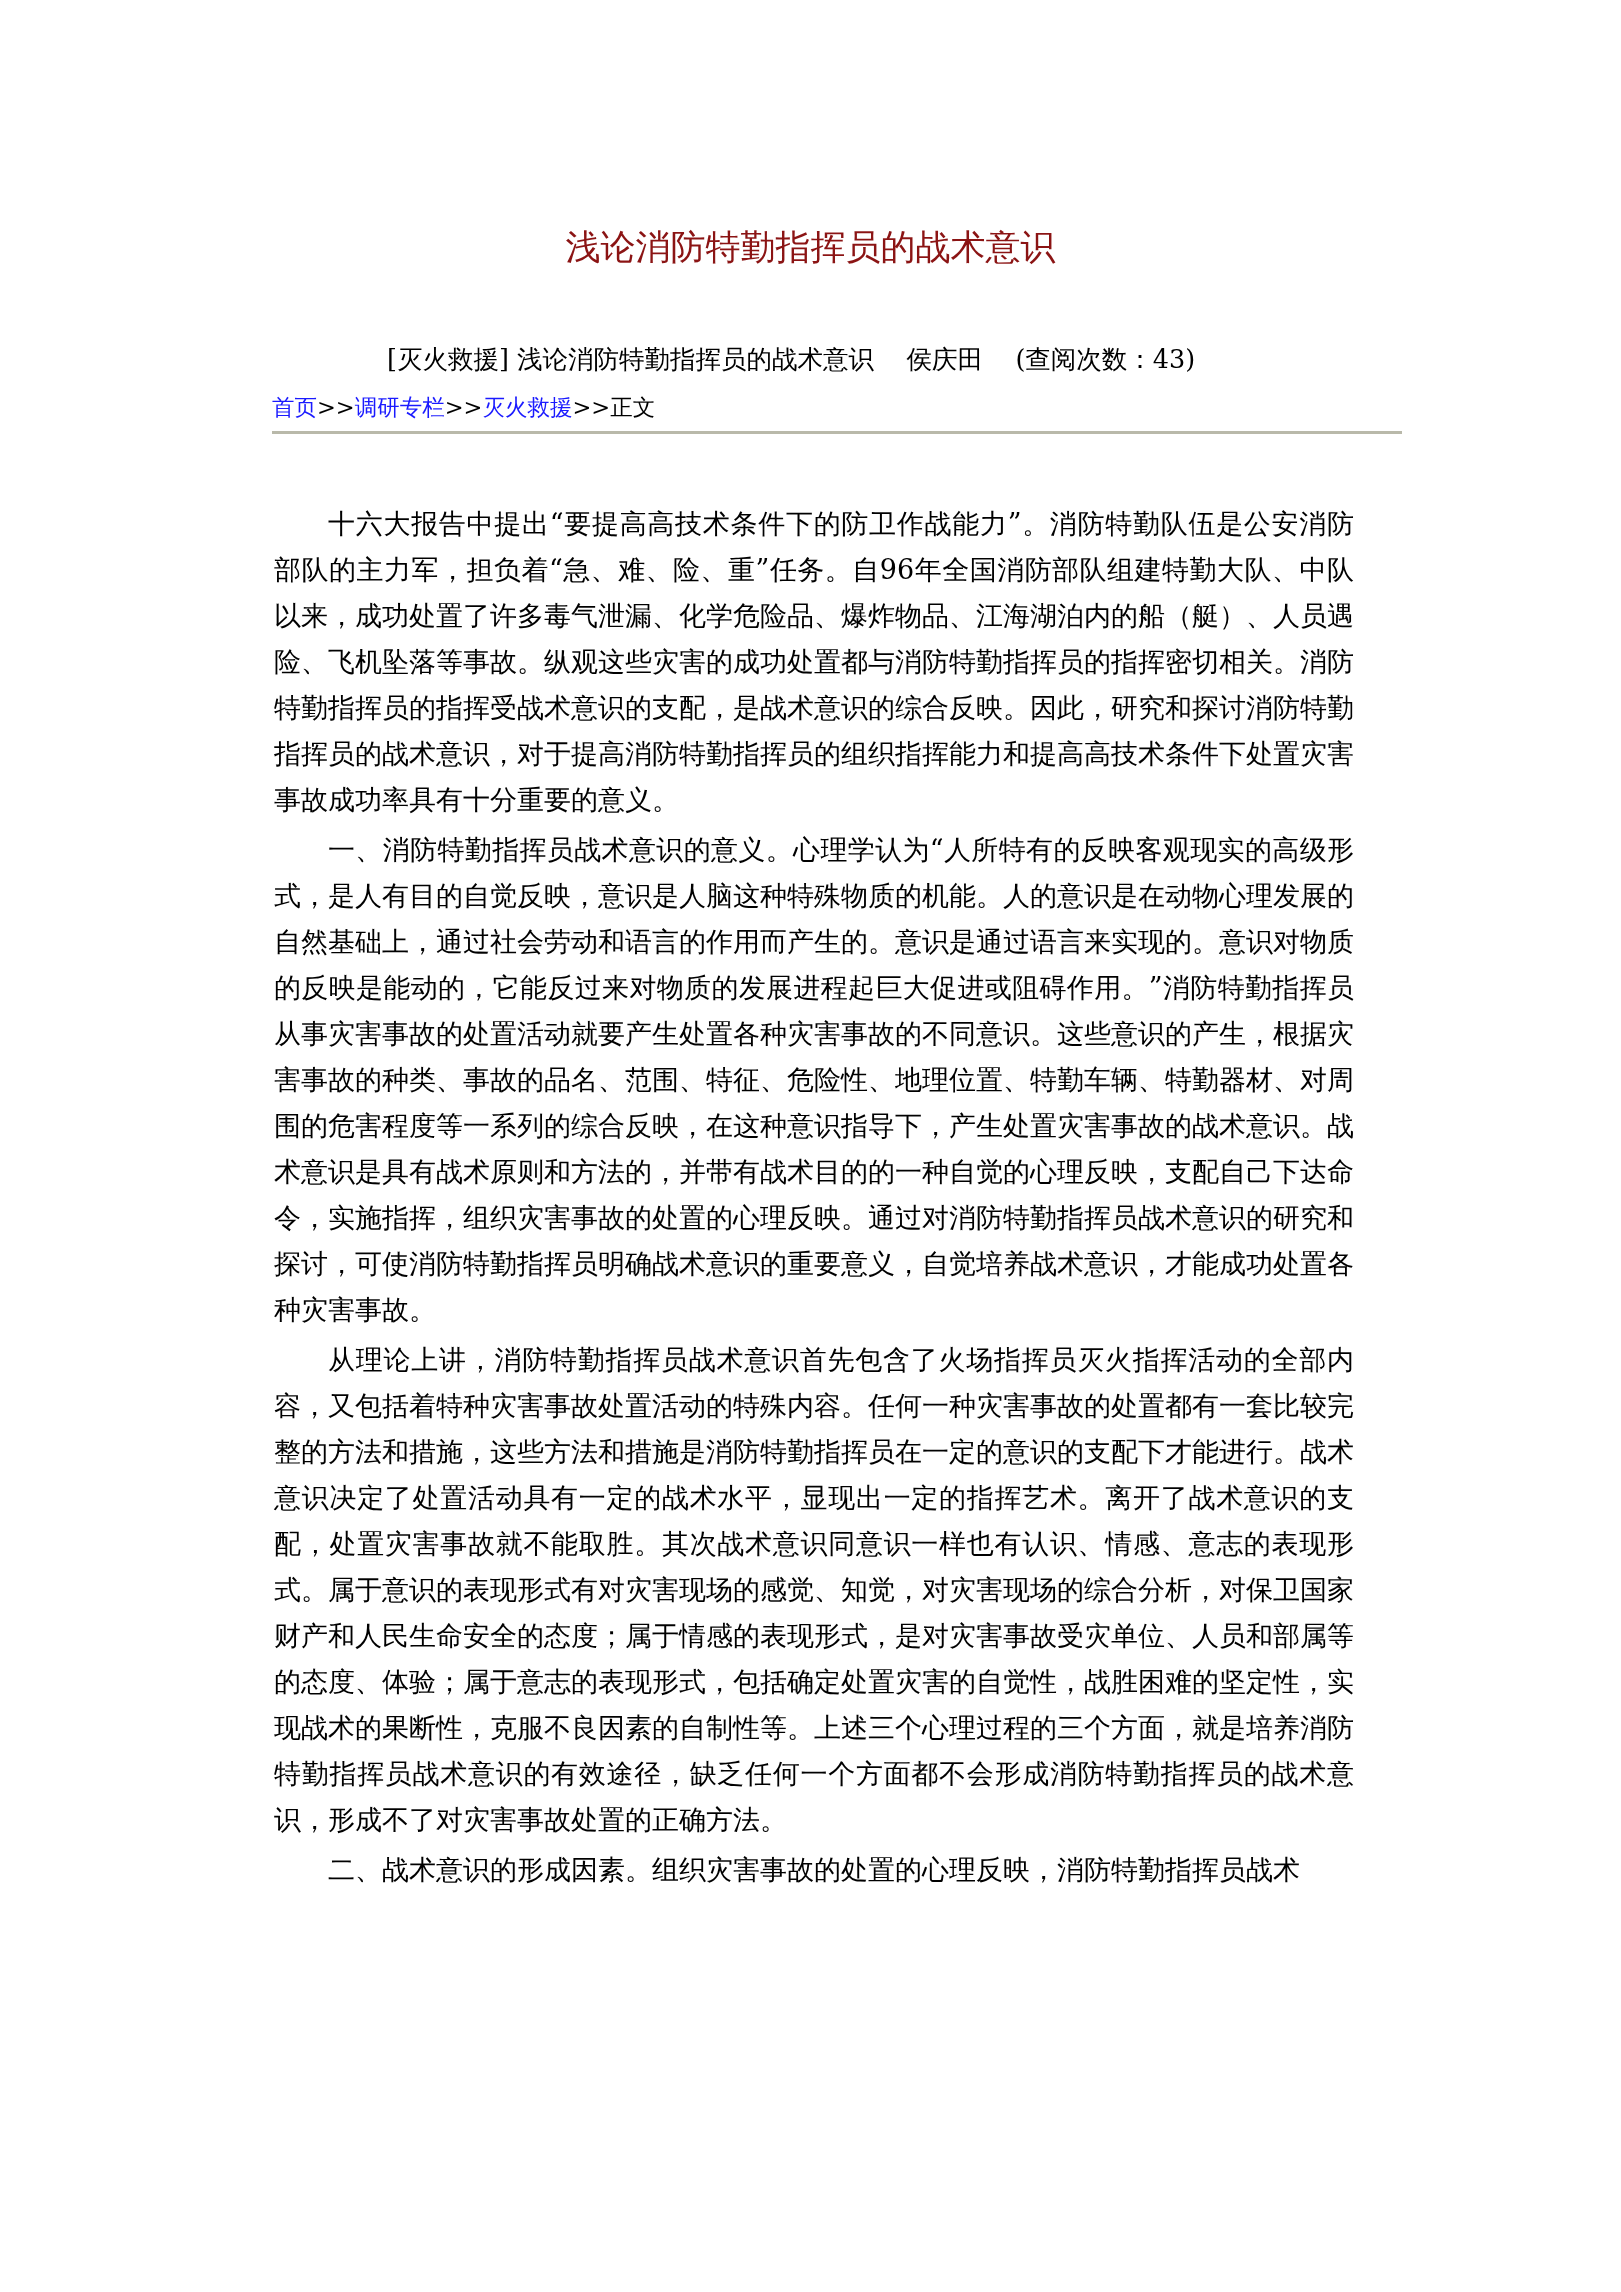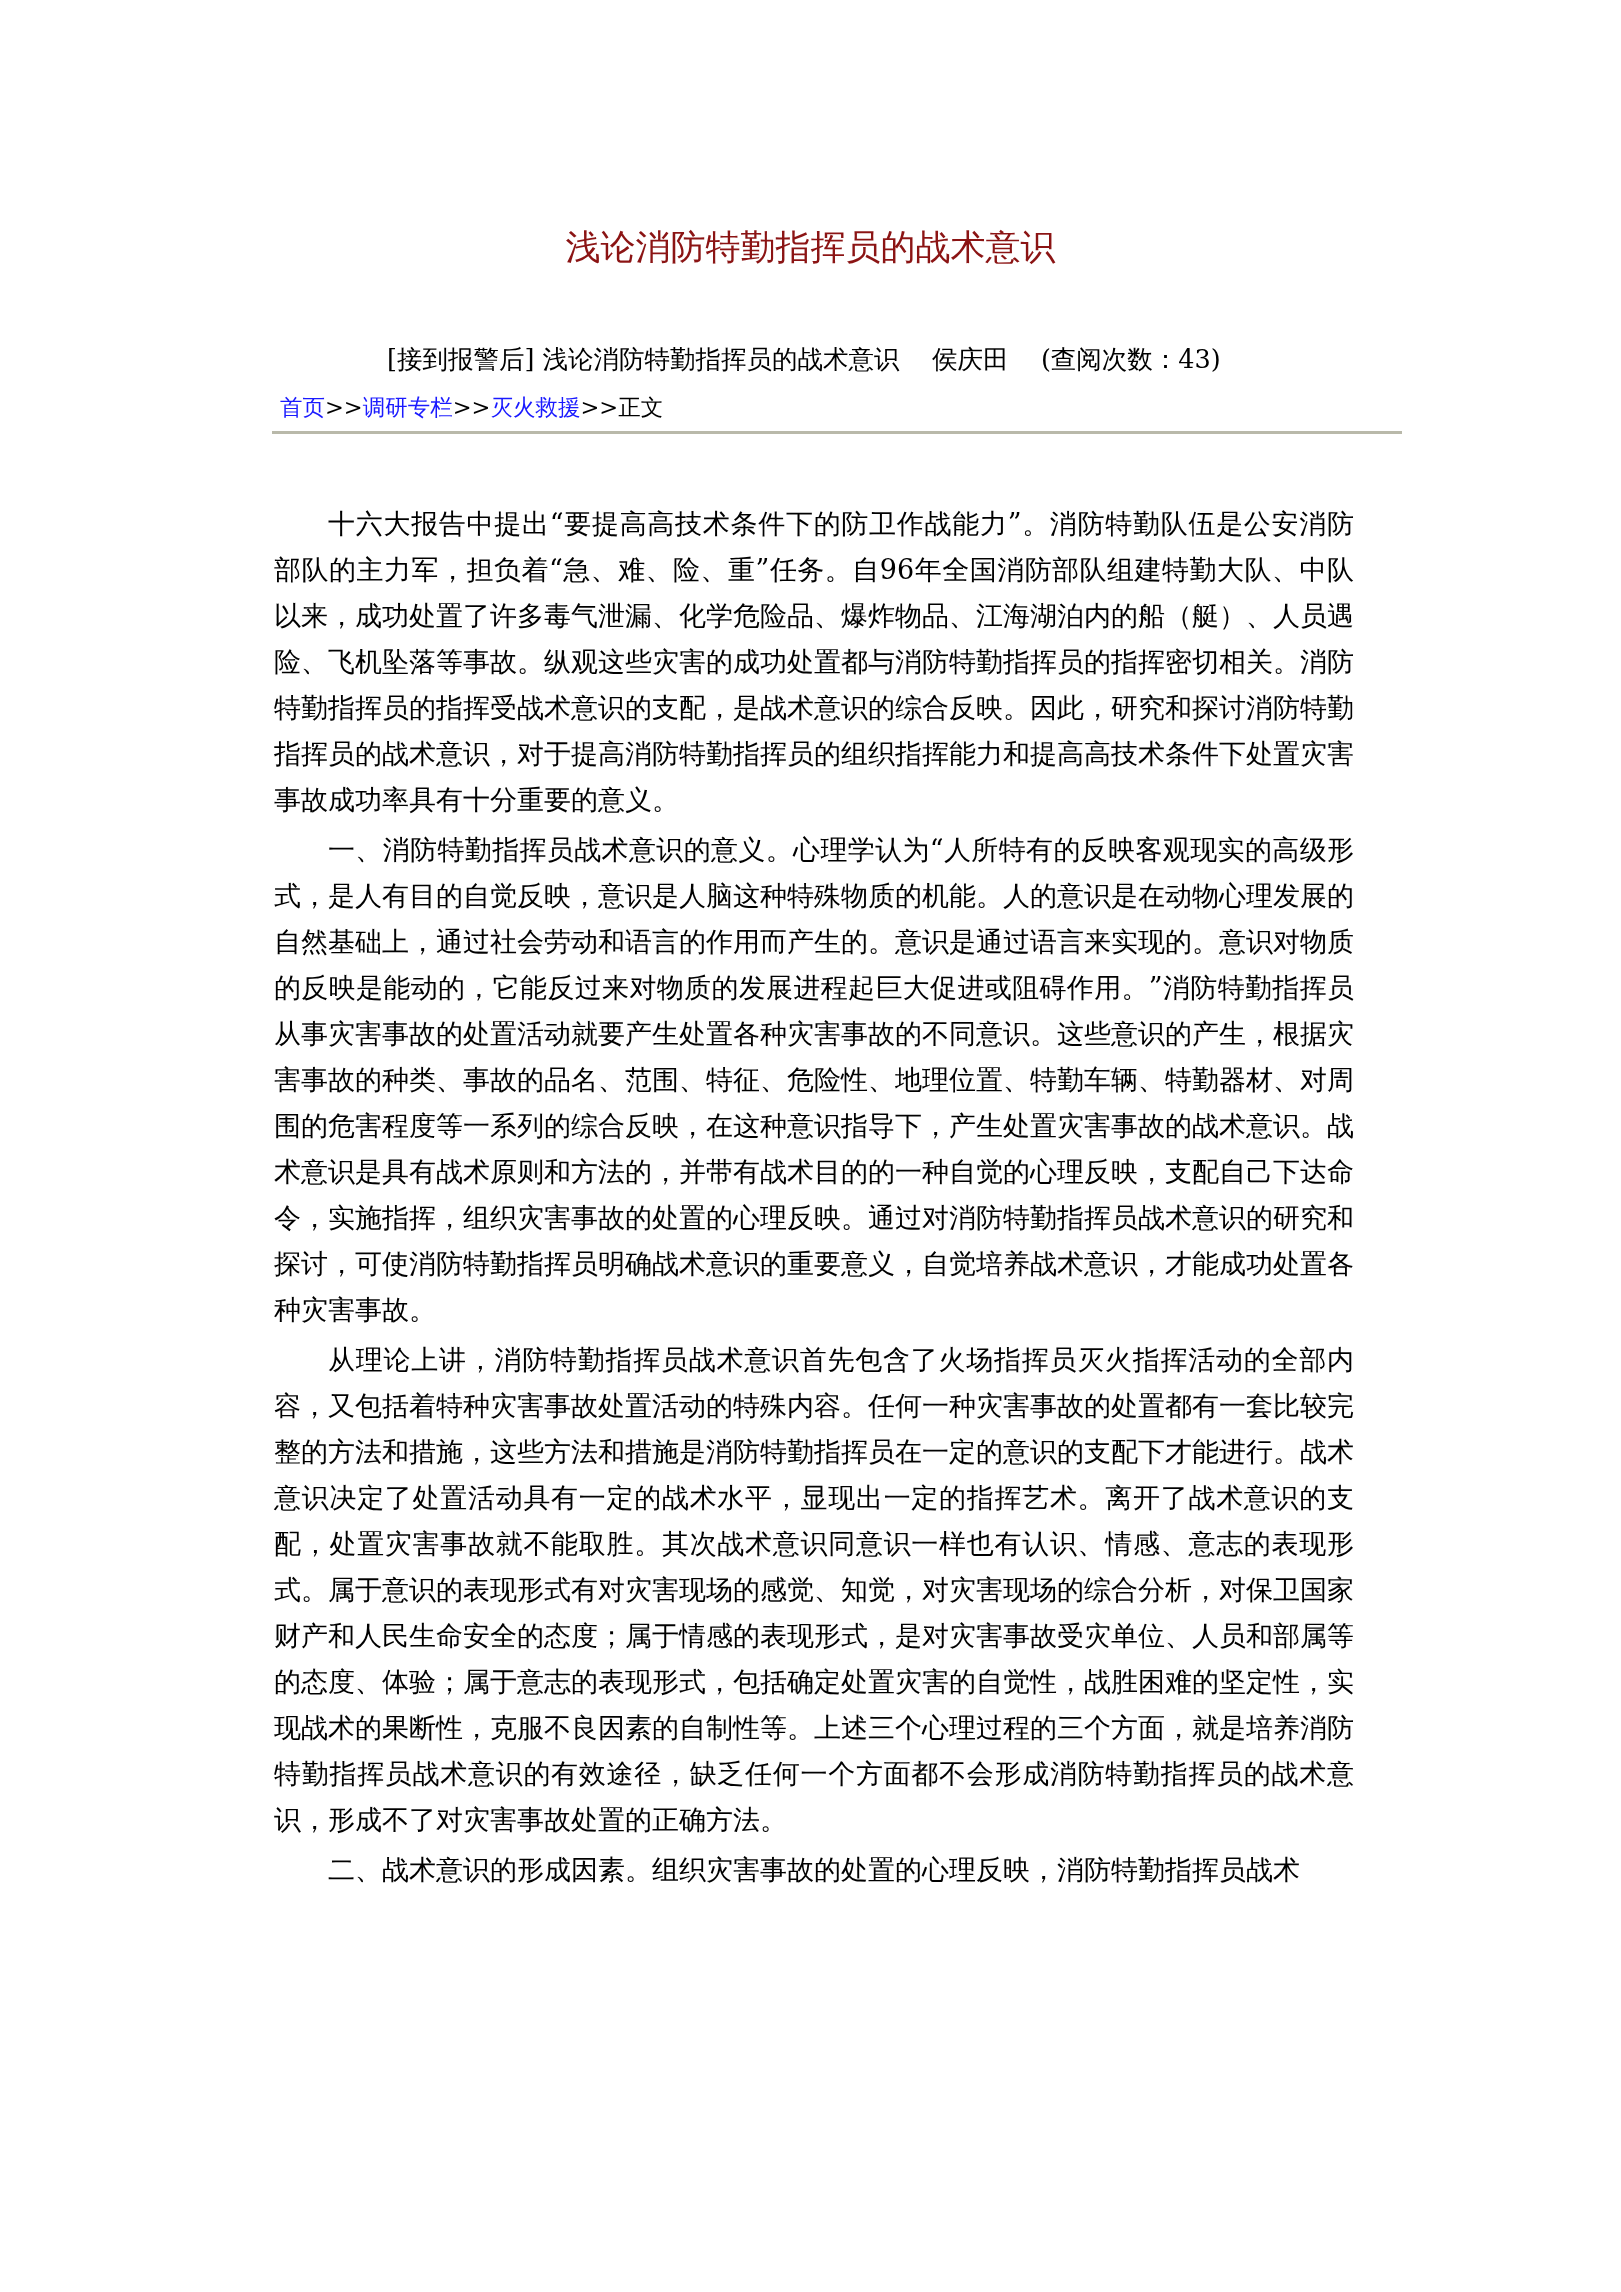"[接到报警后]" span { text: 接到报警后 -> 灭火救援 }
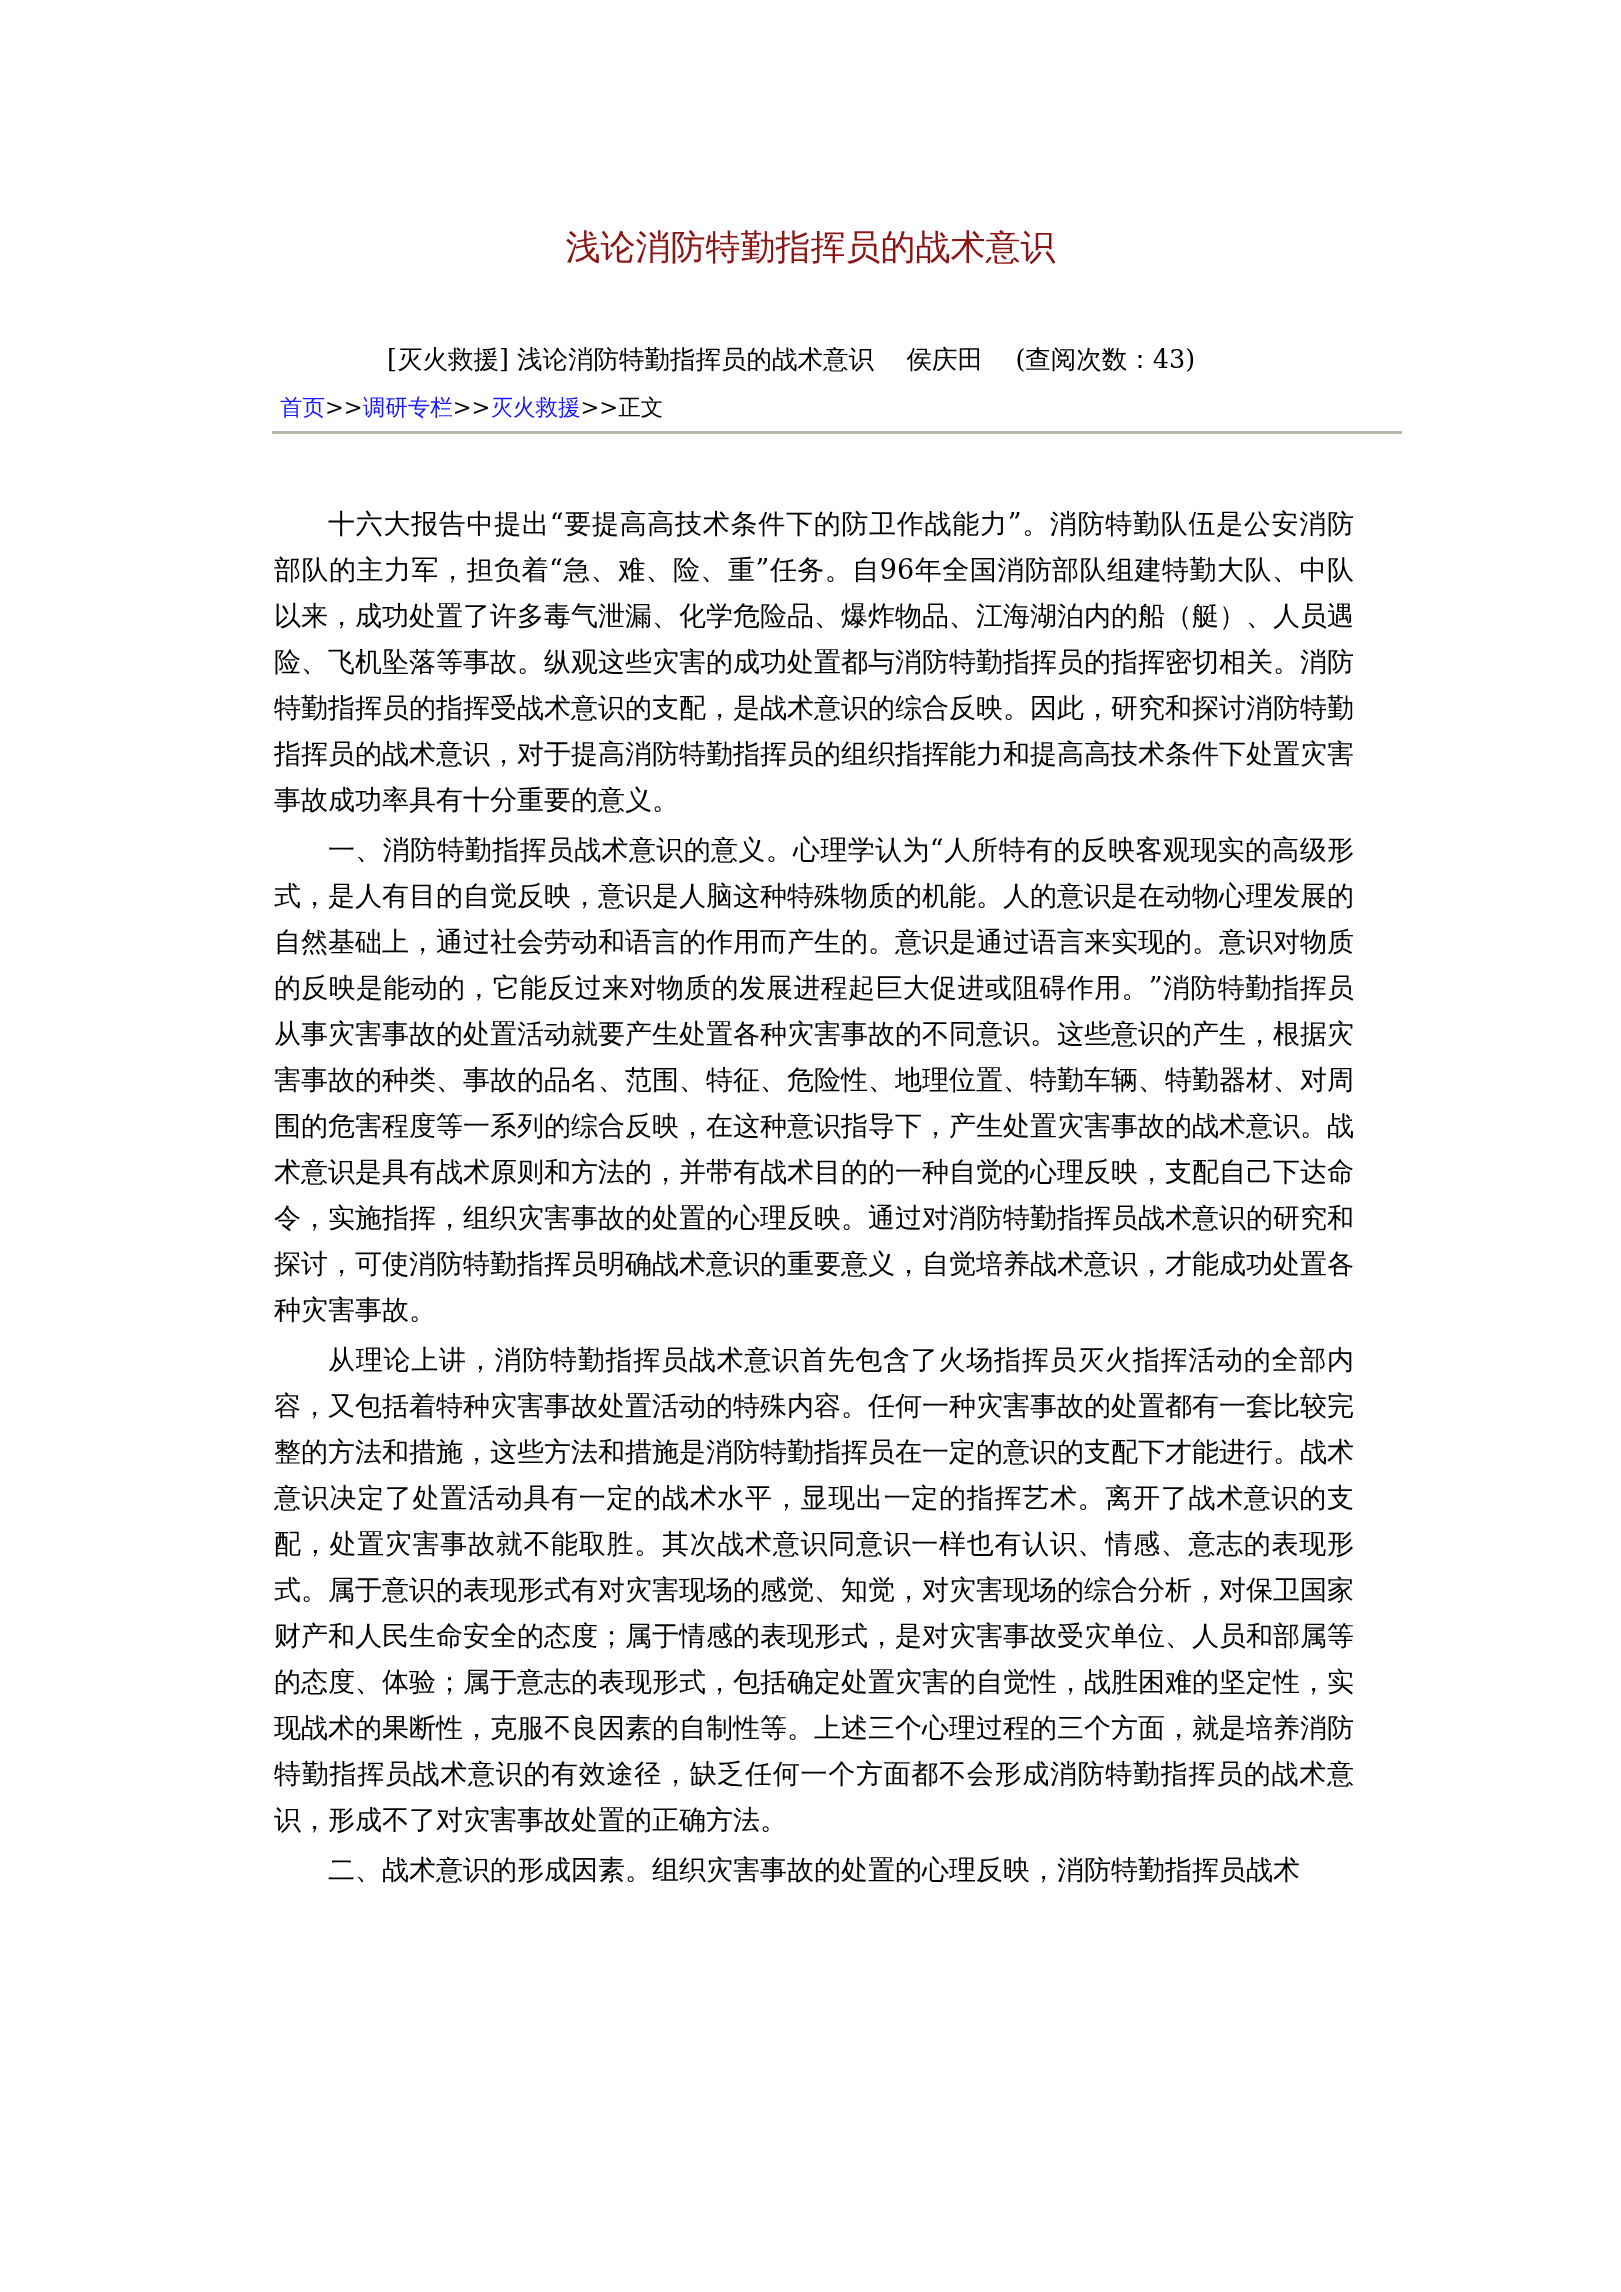"首页>>调研专栏>>灭火救援>>正文" .breadcrumb { left: 280px -> 272px }
